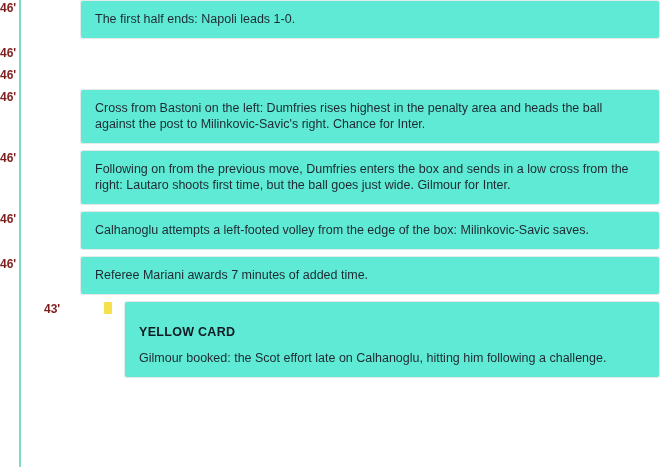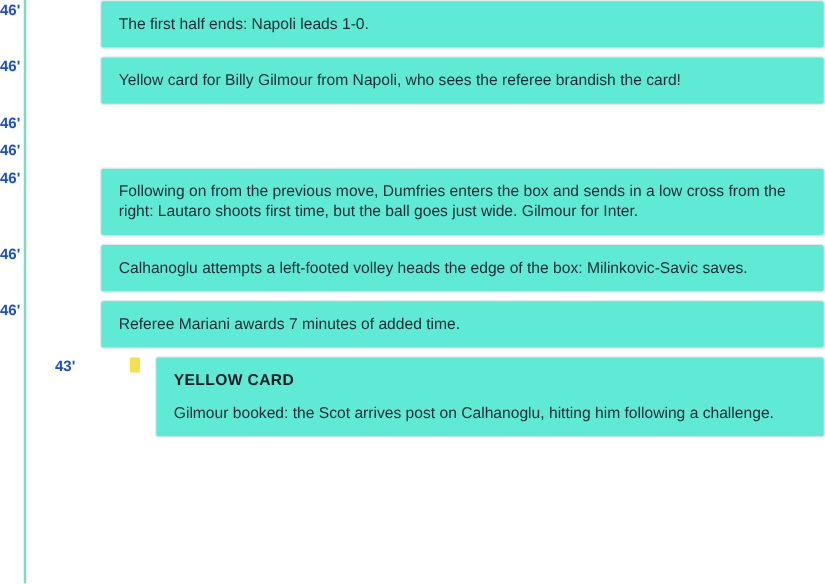"46'" .minute { color: #1d4ed8 -> #7f1d1d }
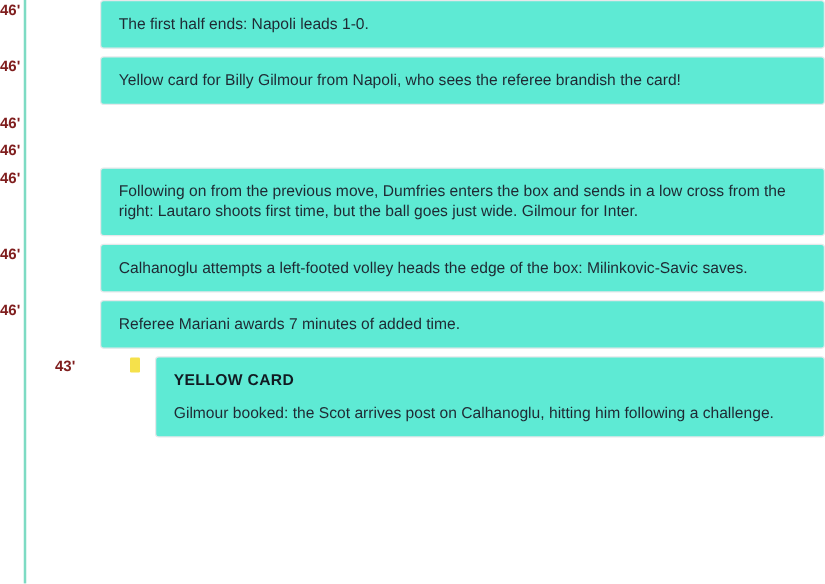"Yellow card for Billy Gilmour" div.bubble { html: <div> <div>Yellow card for Billy Gilmour from Napoli, who sees the referee brandish the card!</div> </div> -> none }
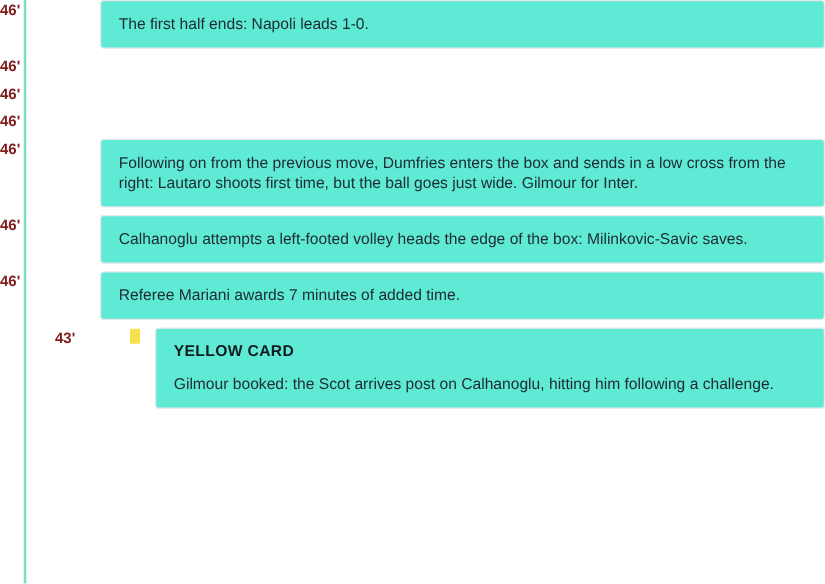"Cross from Bastoni on the" div.bubble { html: none -> <div> <div>Cross from Bastoni on the left: Dumfries rises highest in the penalty area and heads the ball against the post to Milinkovic-Savic's right. Chance for Inter.</div> </div> }
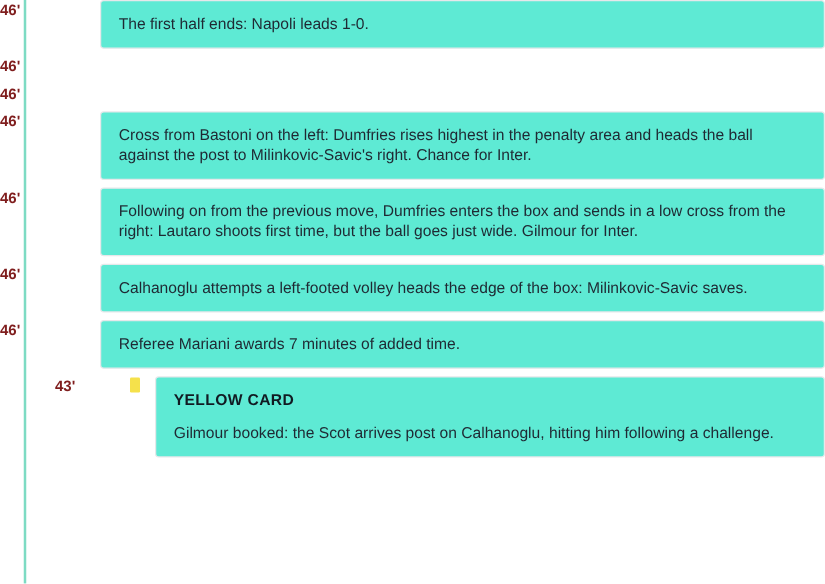"Calhanoglu attempts a left-footed volley" div.text { text: heads -> from }
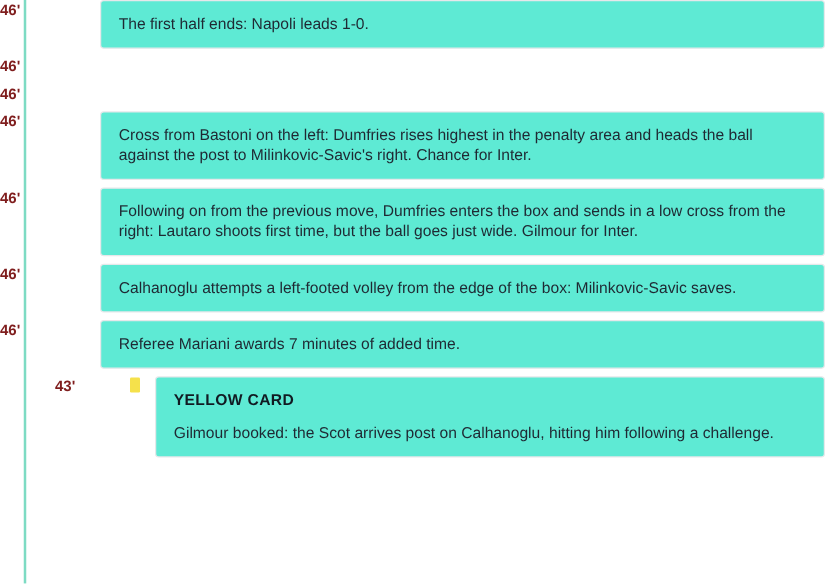"YELLOW CARD" .bubble .title { margin: 0 0 10px 0 -> 12px 0 10px 0 }
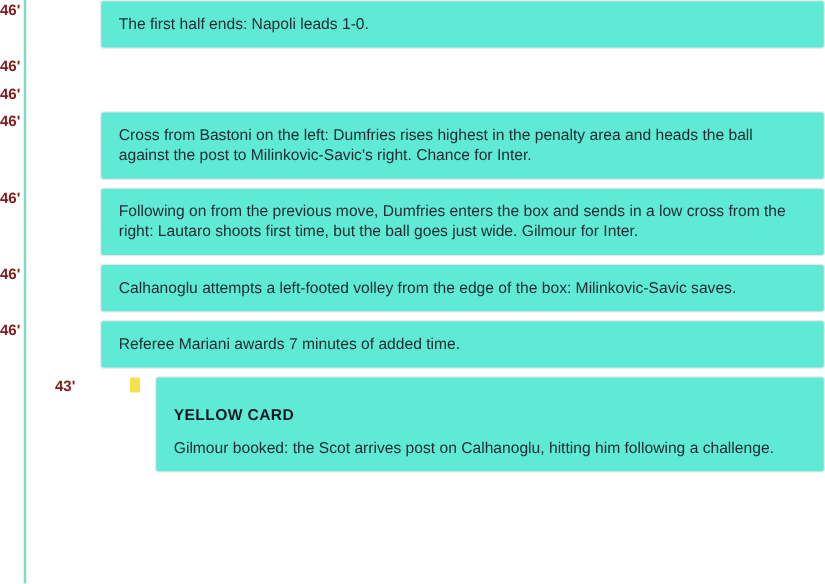"Gilmour booked: the Scot arrives" div.text { text: arrives post -> effort late }
